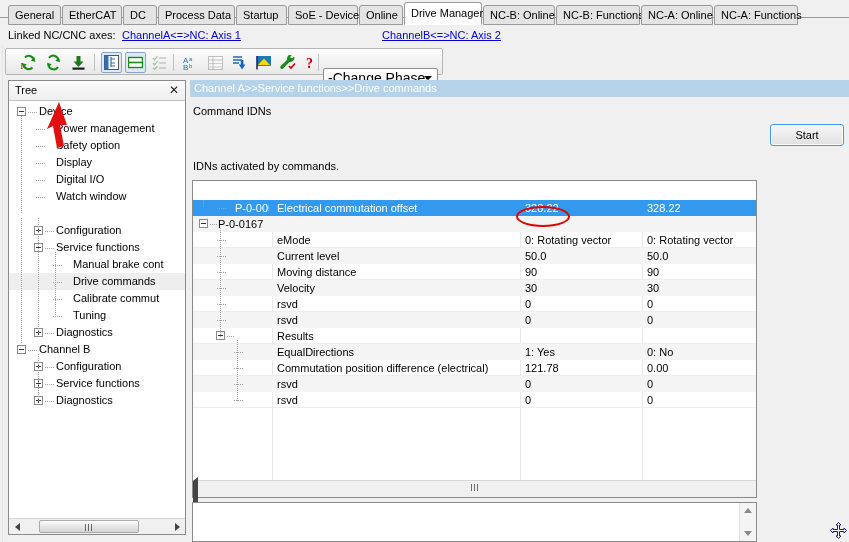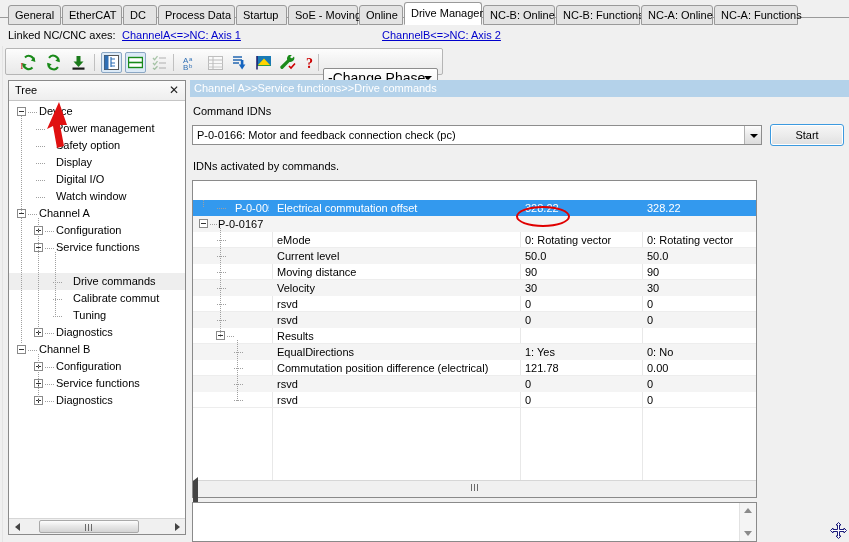"SoE - Moving" div.tab { text: Moving -> Device }
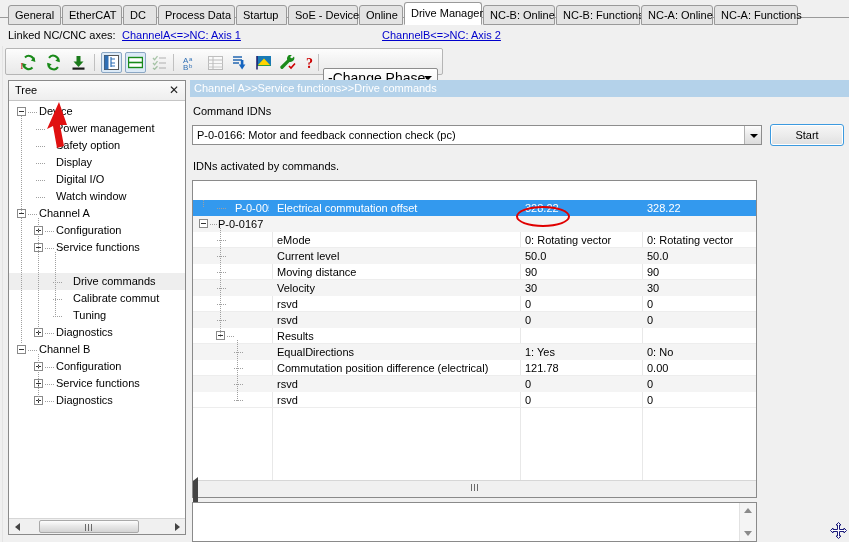"P-0-0166: Motor and feedback connection" div.combo-idn { html: <div> <span>P-0-0166: Motor and feedback connection check (pc)</span> <span> <span></span> </span> </div> -> none }
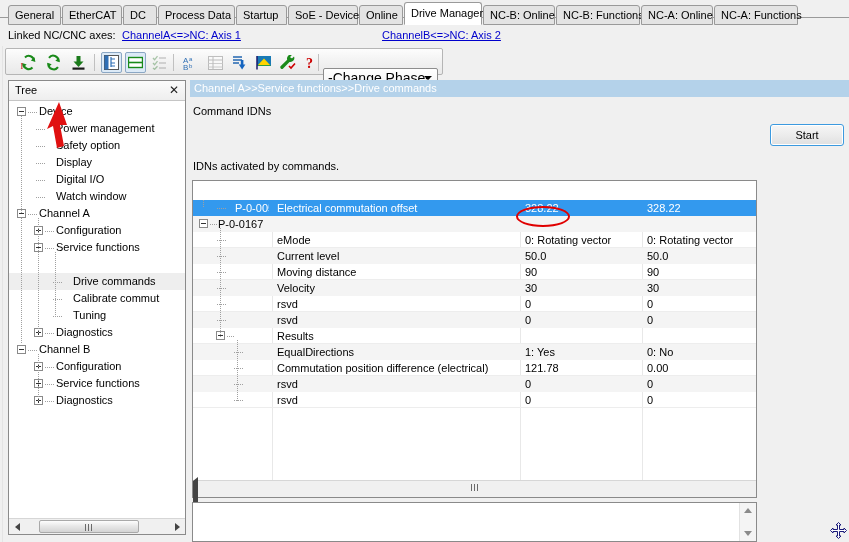"Channel A" div.tnode { html: <div> <span></span> <span></span> <span>Channel A</span> </div> -> none }
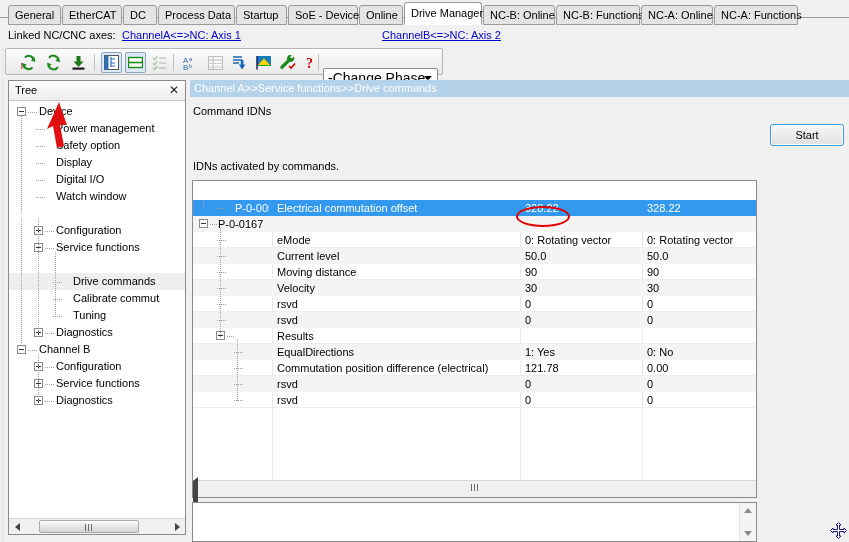"Manual brake cont" div.tnode { html: none -> <div> <span></span> <span>Manual brake cont</span> </div> }
